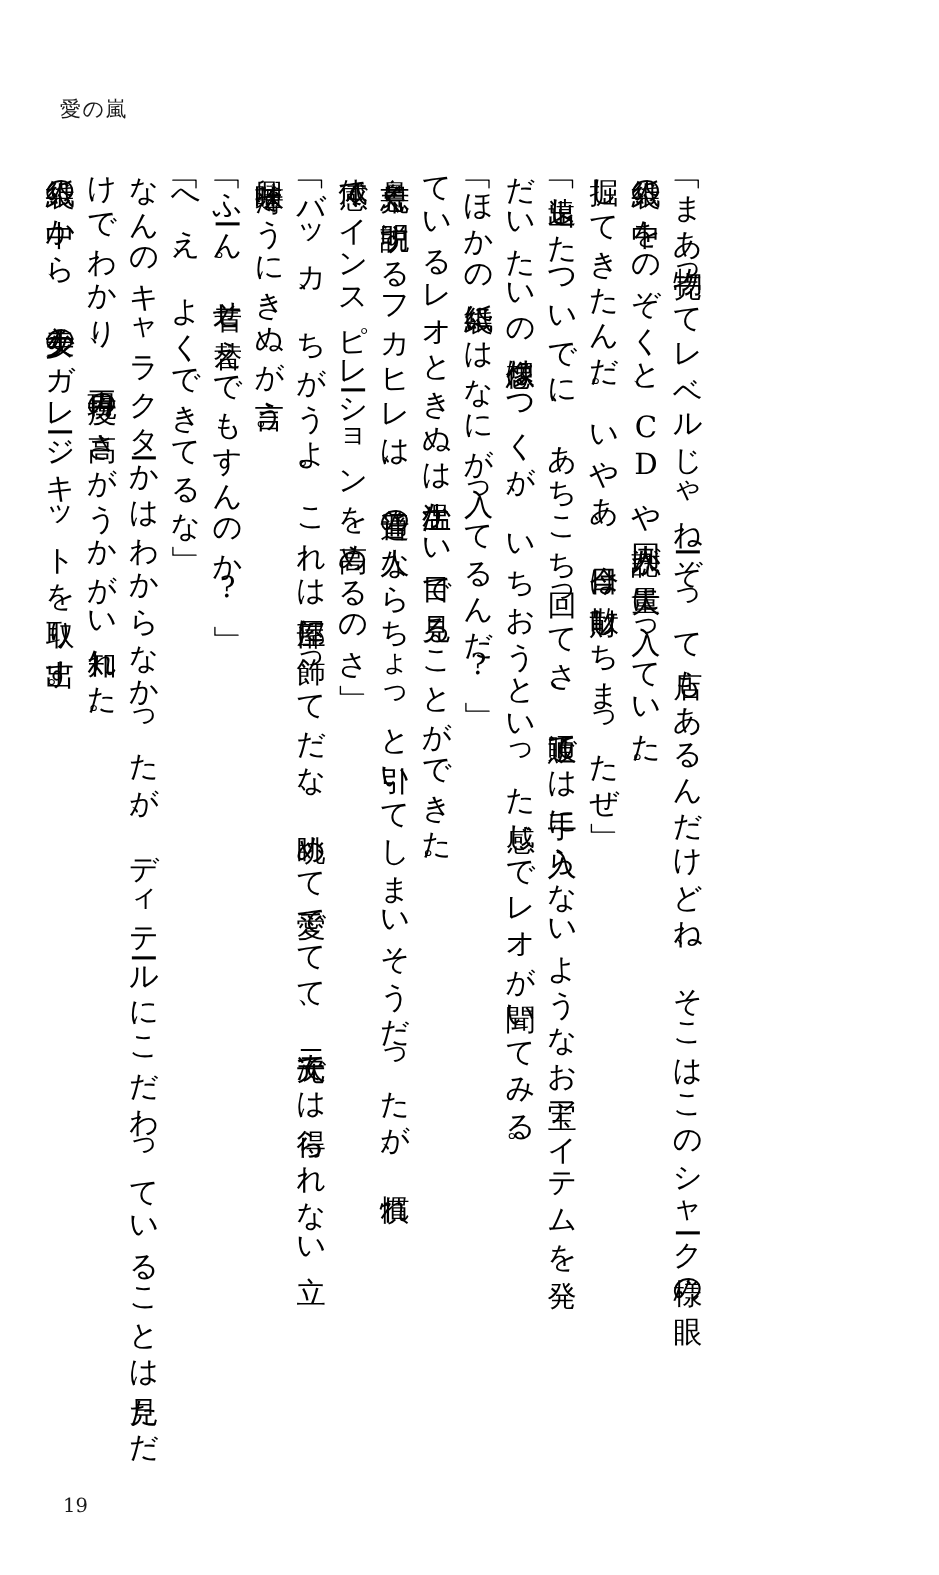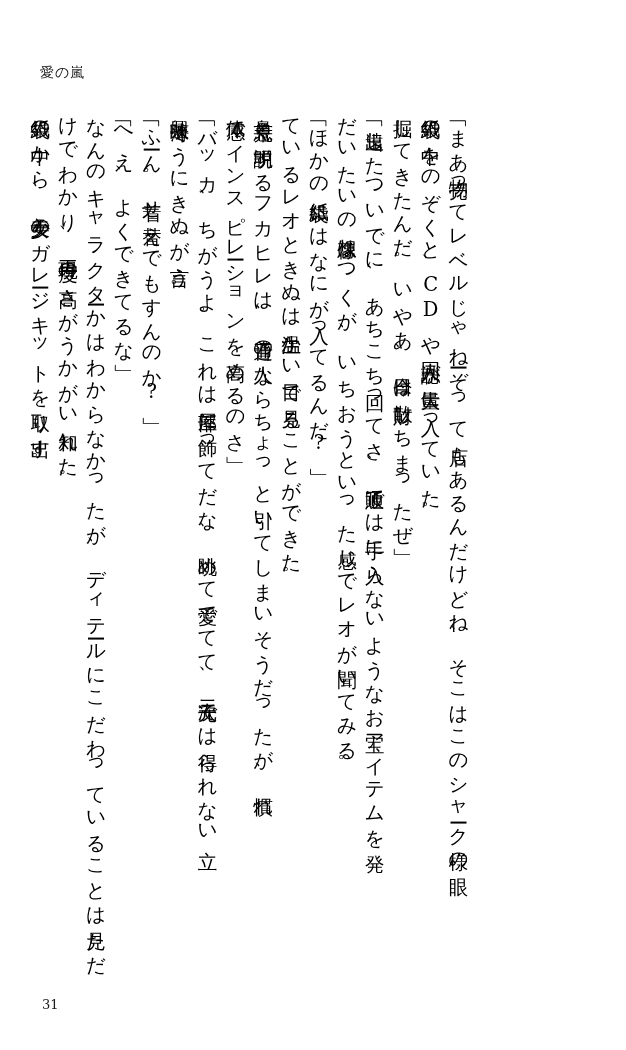"31" div.folio { text: 31 -> 19 }
